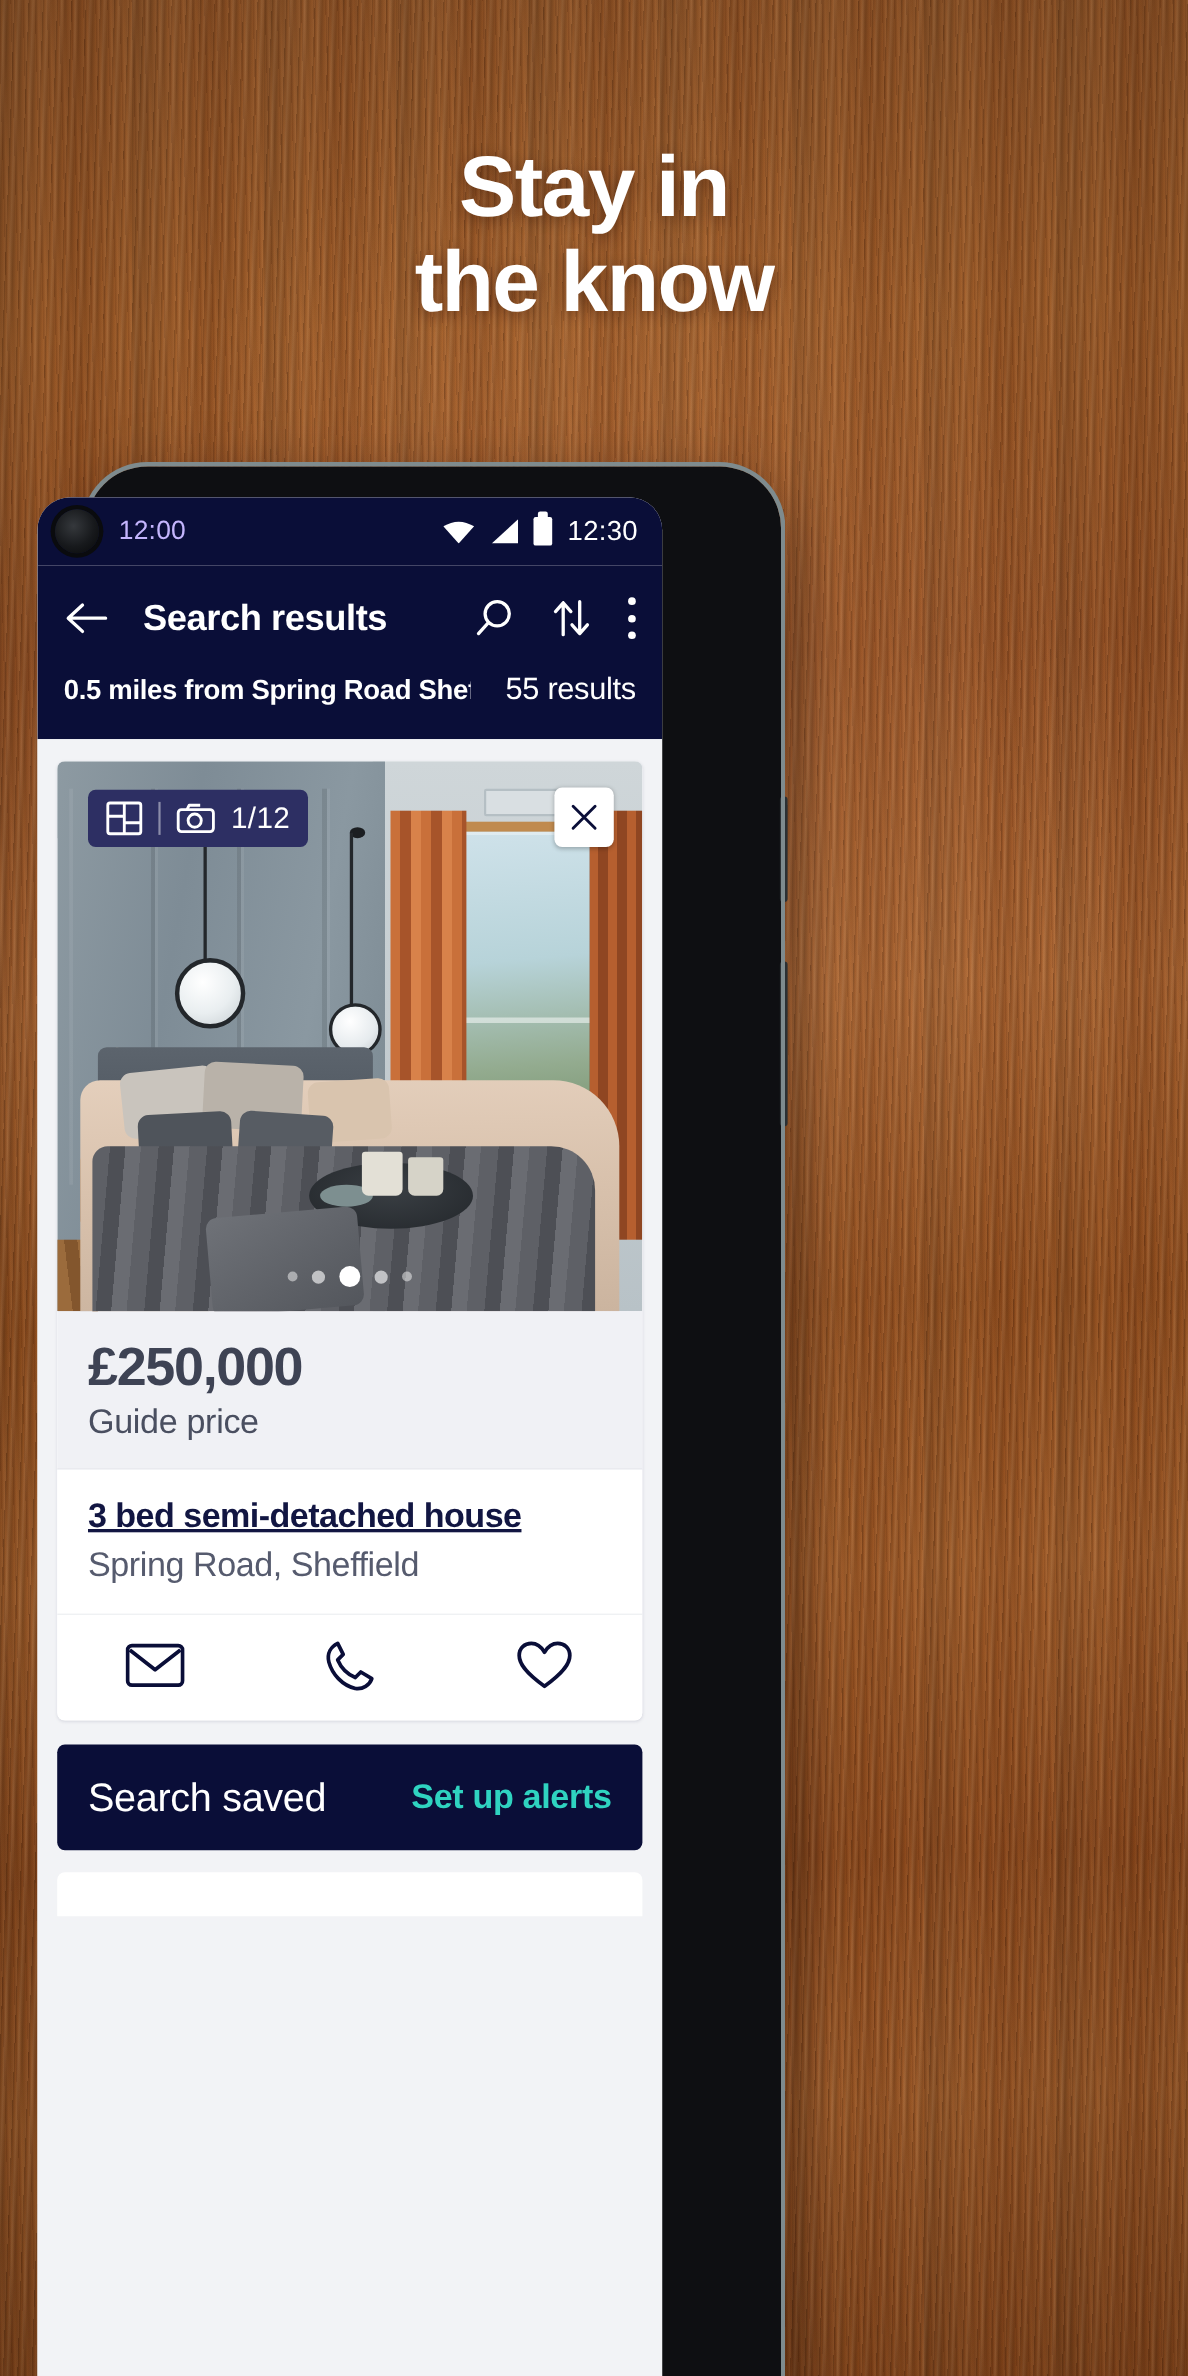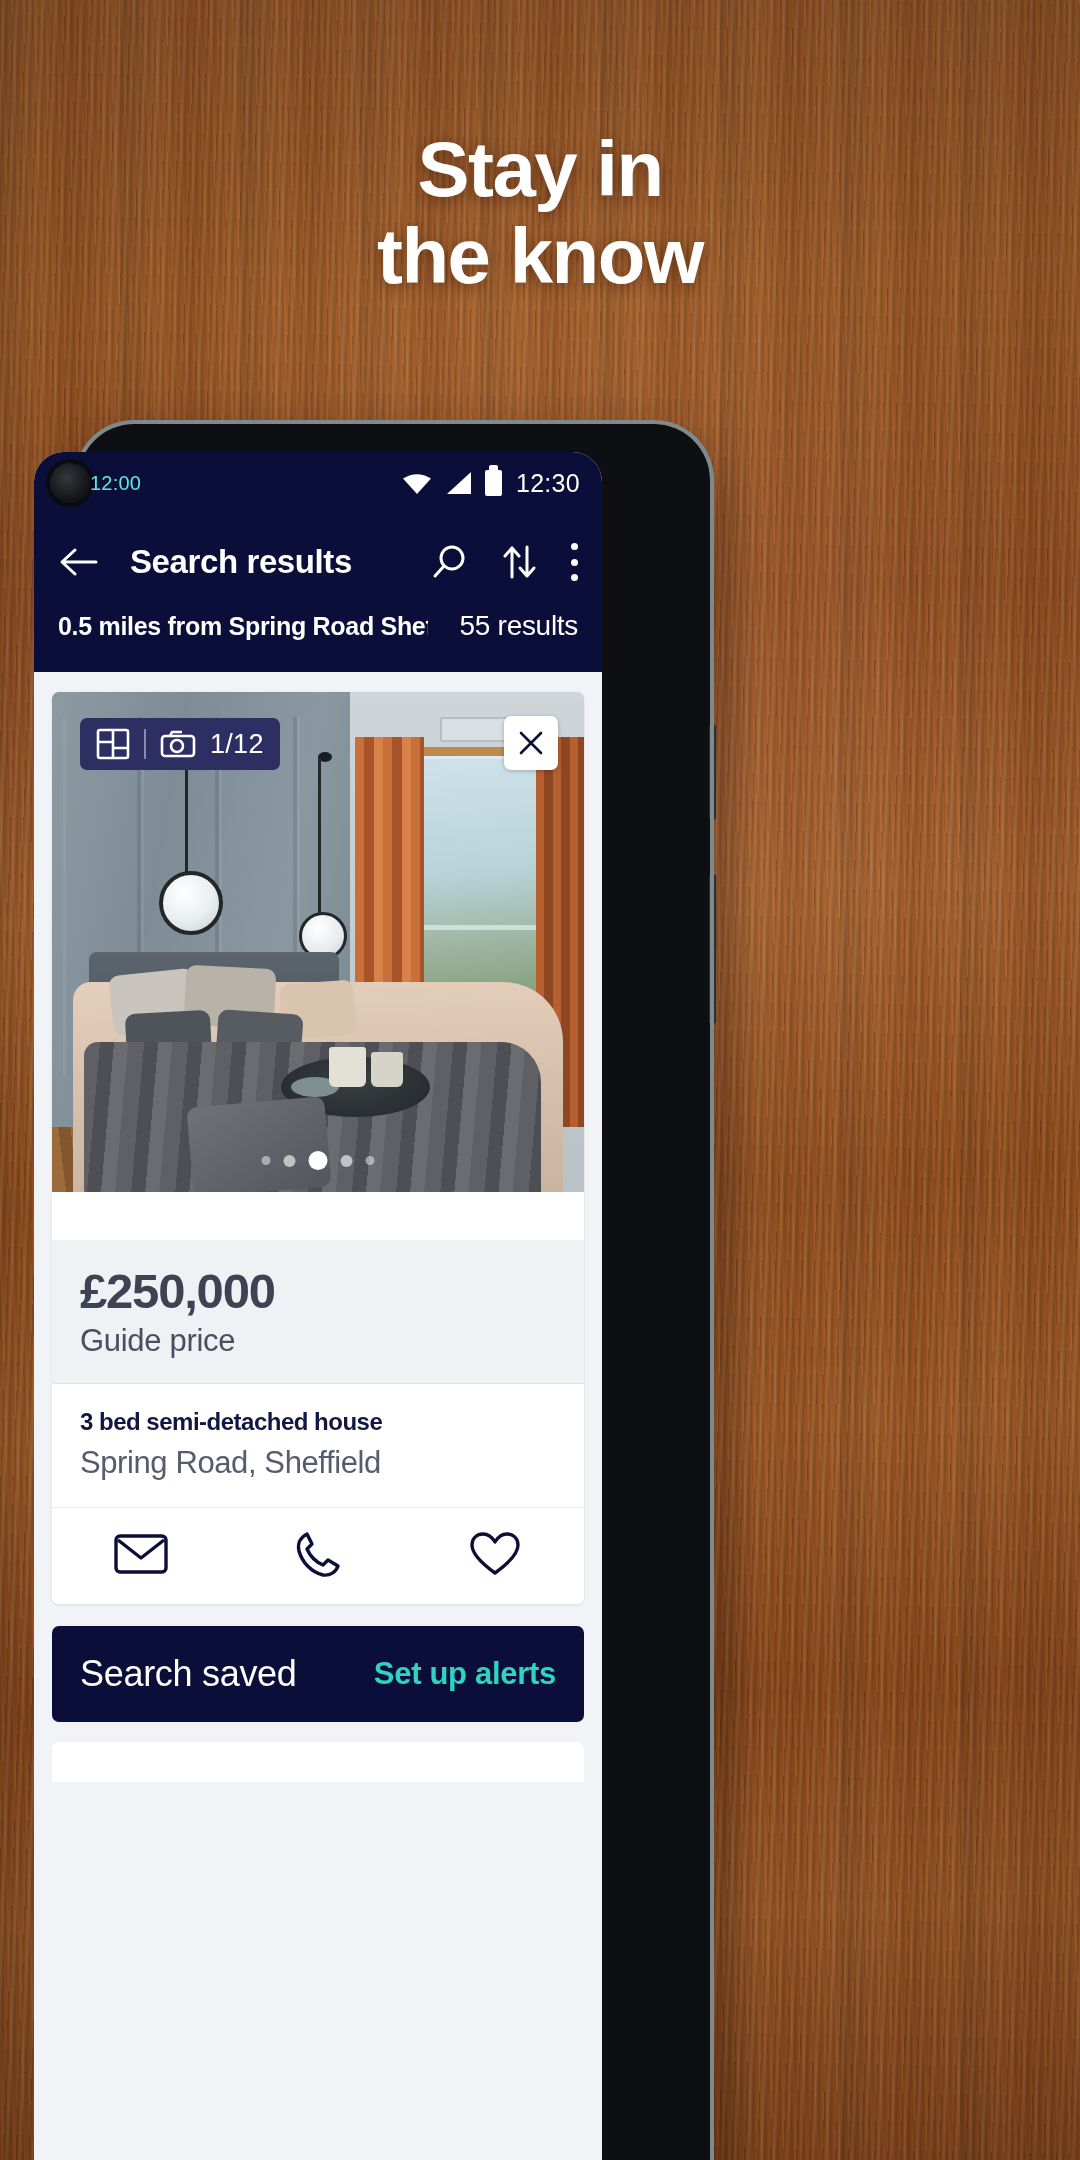"12:00" .sb-time-left { color: #5eead4 -> #c4b5fd; font-size: 20px -> 24px; margin-left: none -> 18px }
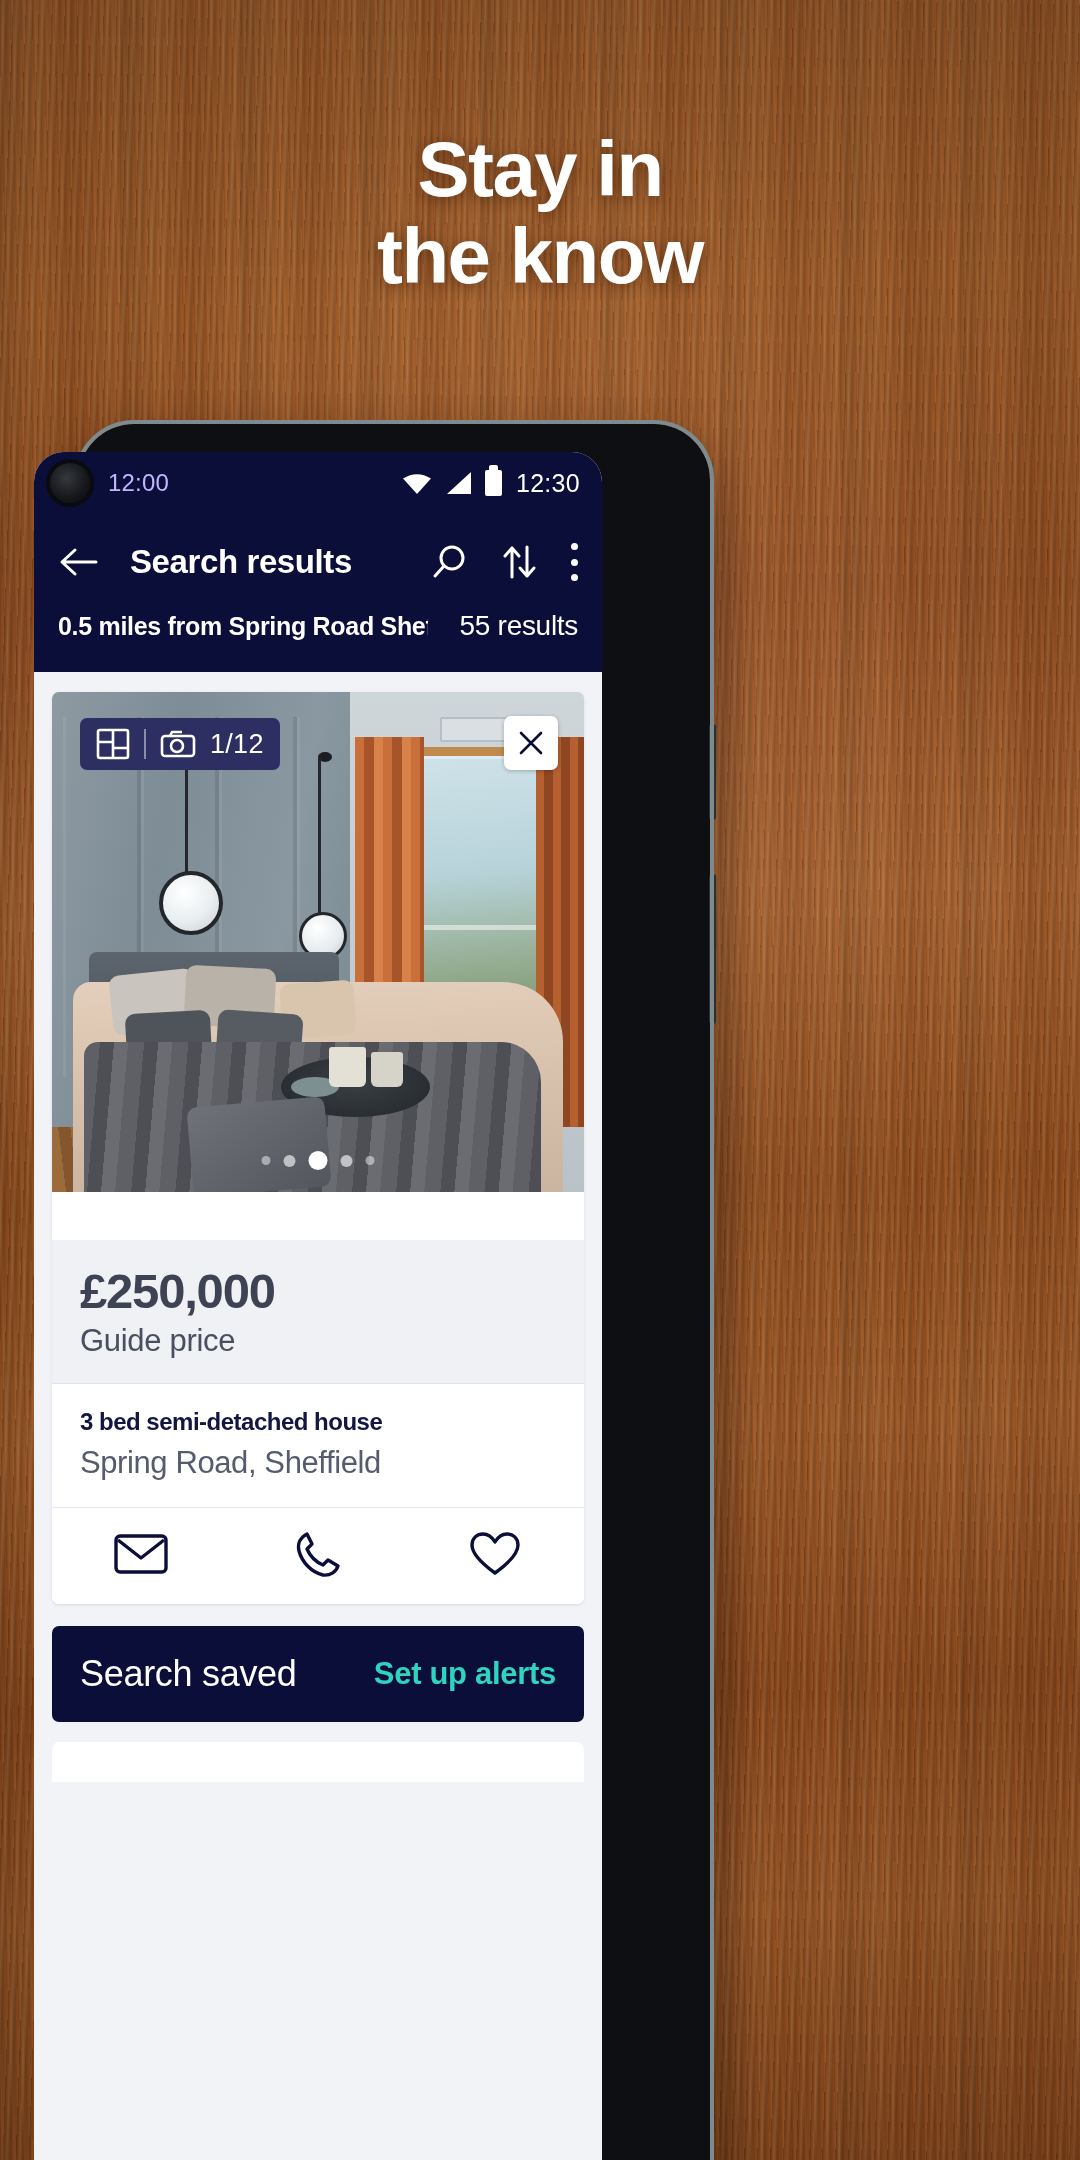"£250,000" .price-wrap { margin-top: 48px -> none }
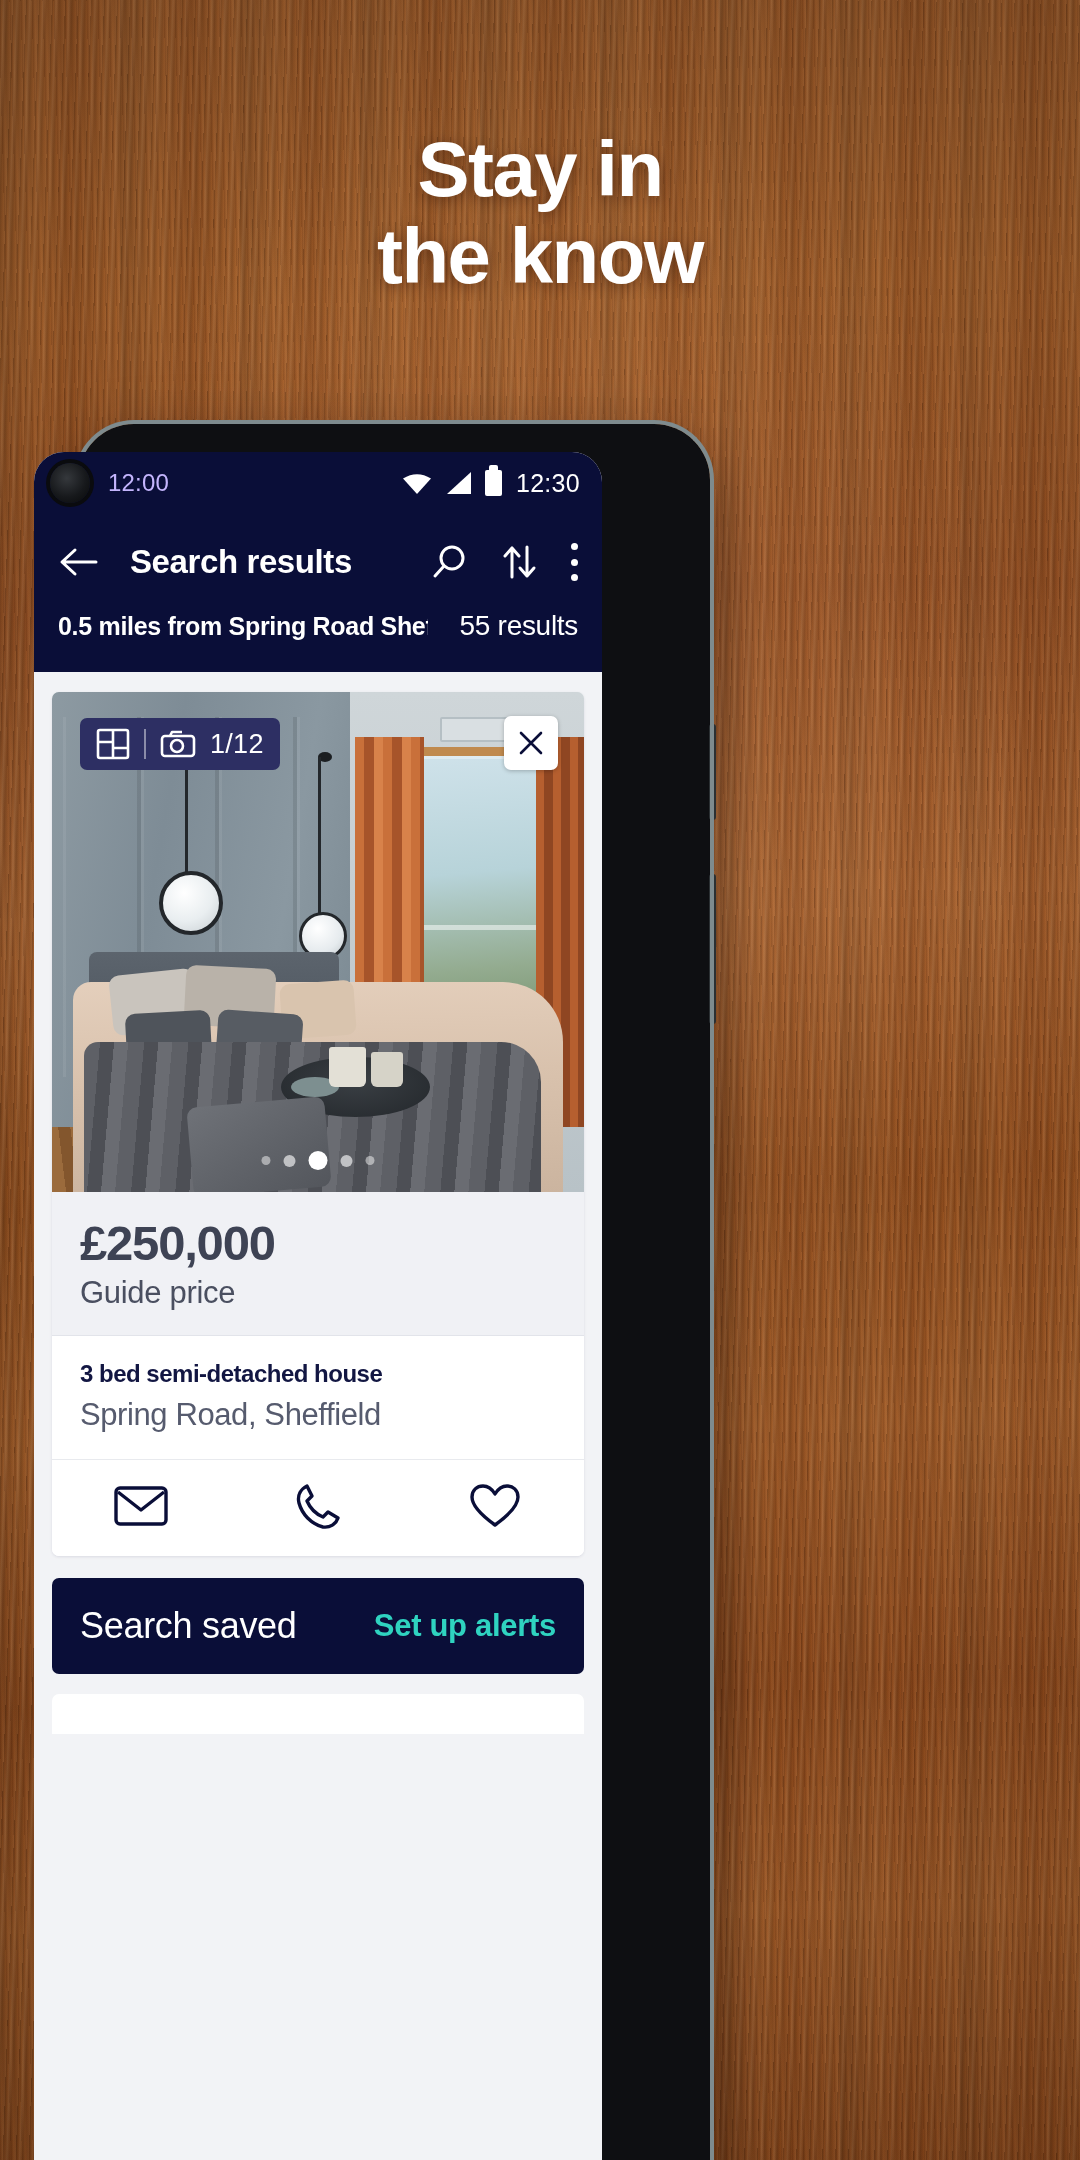"3 bed semi-detached house" .det-title { font-size: 24px -> 31px; text-decoration: none -> underline }
